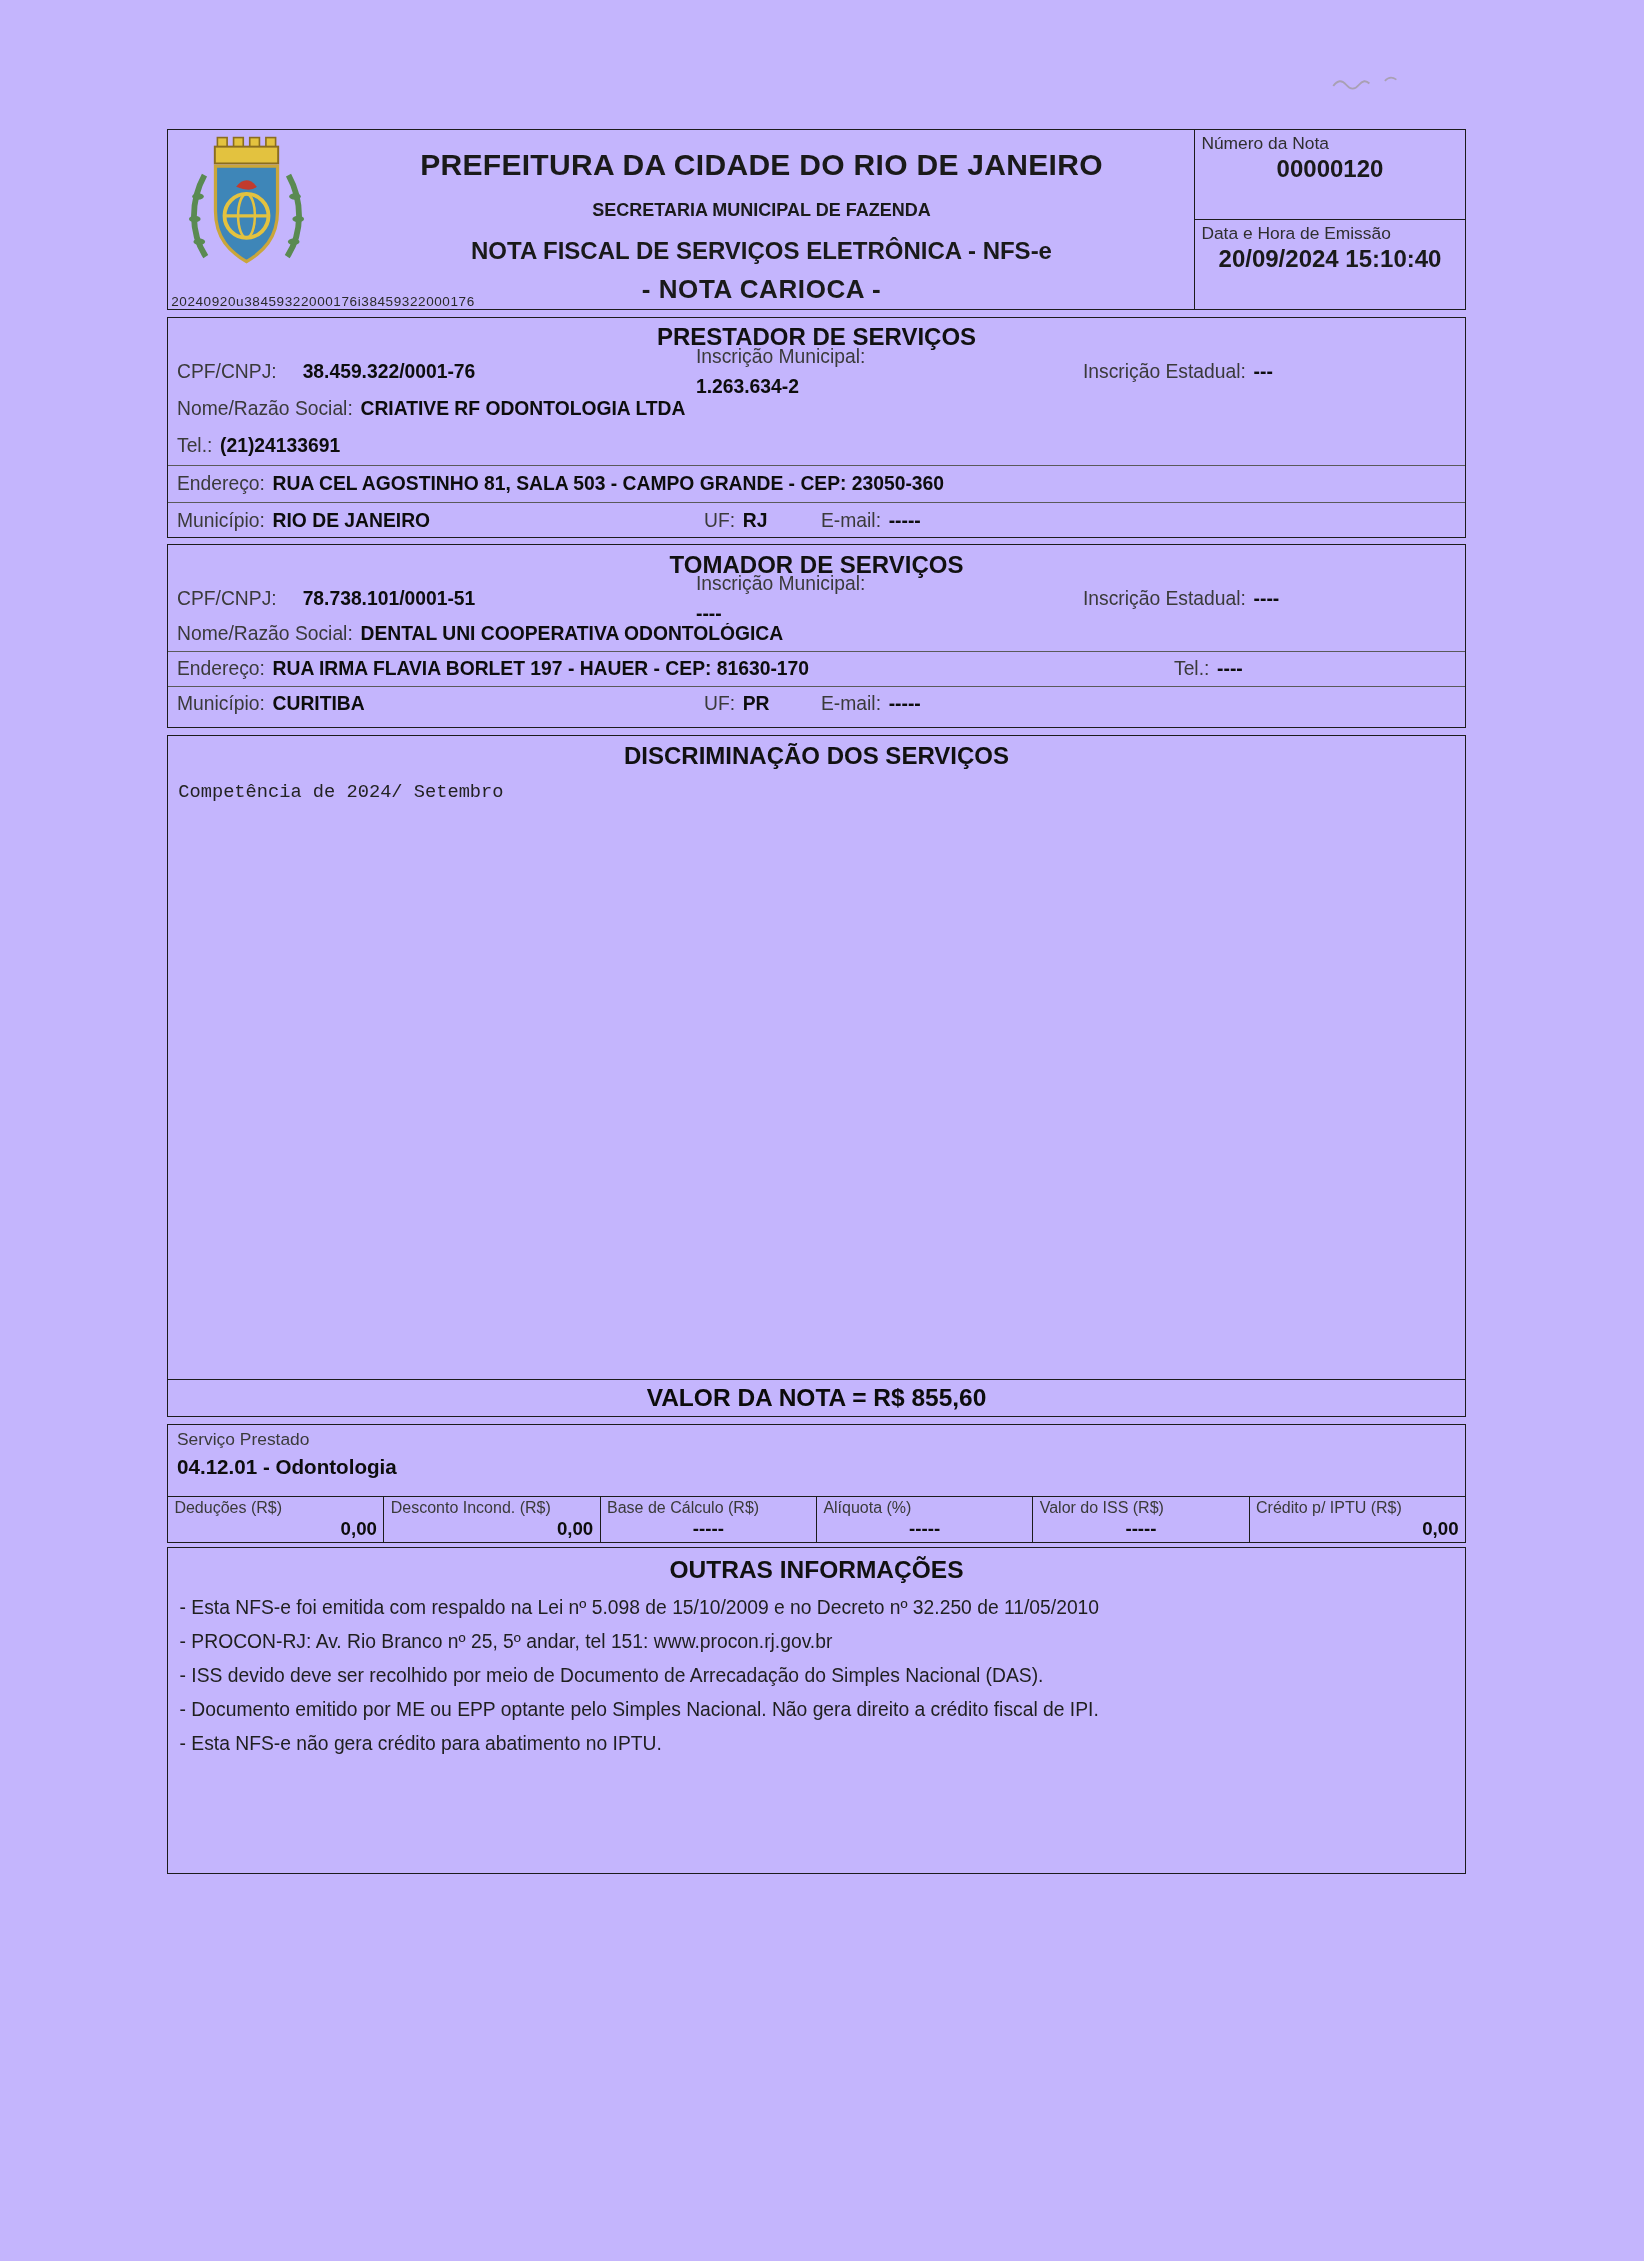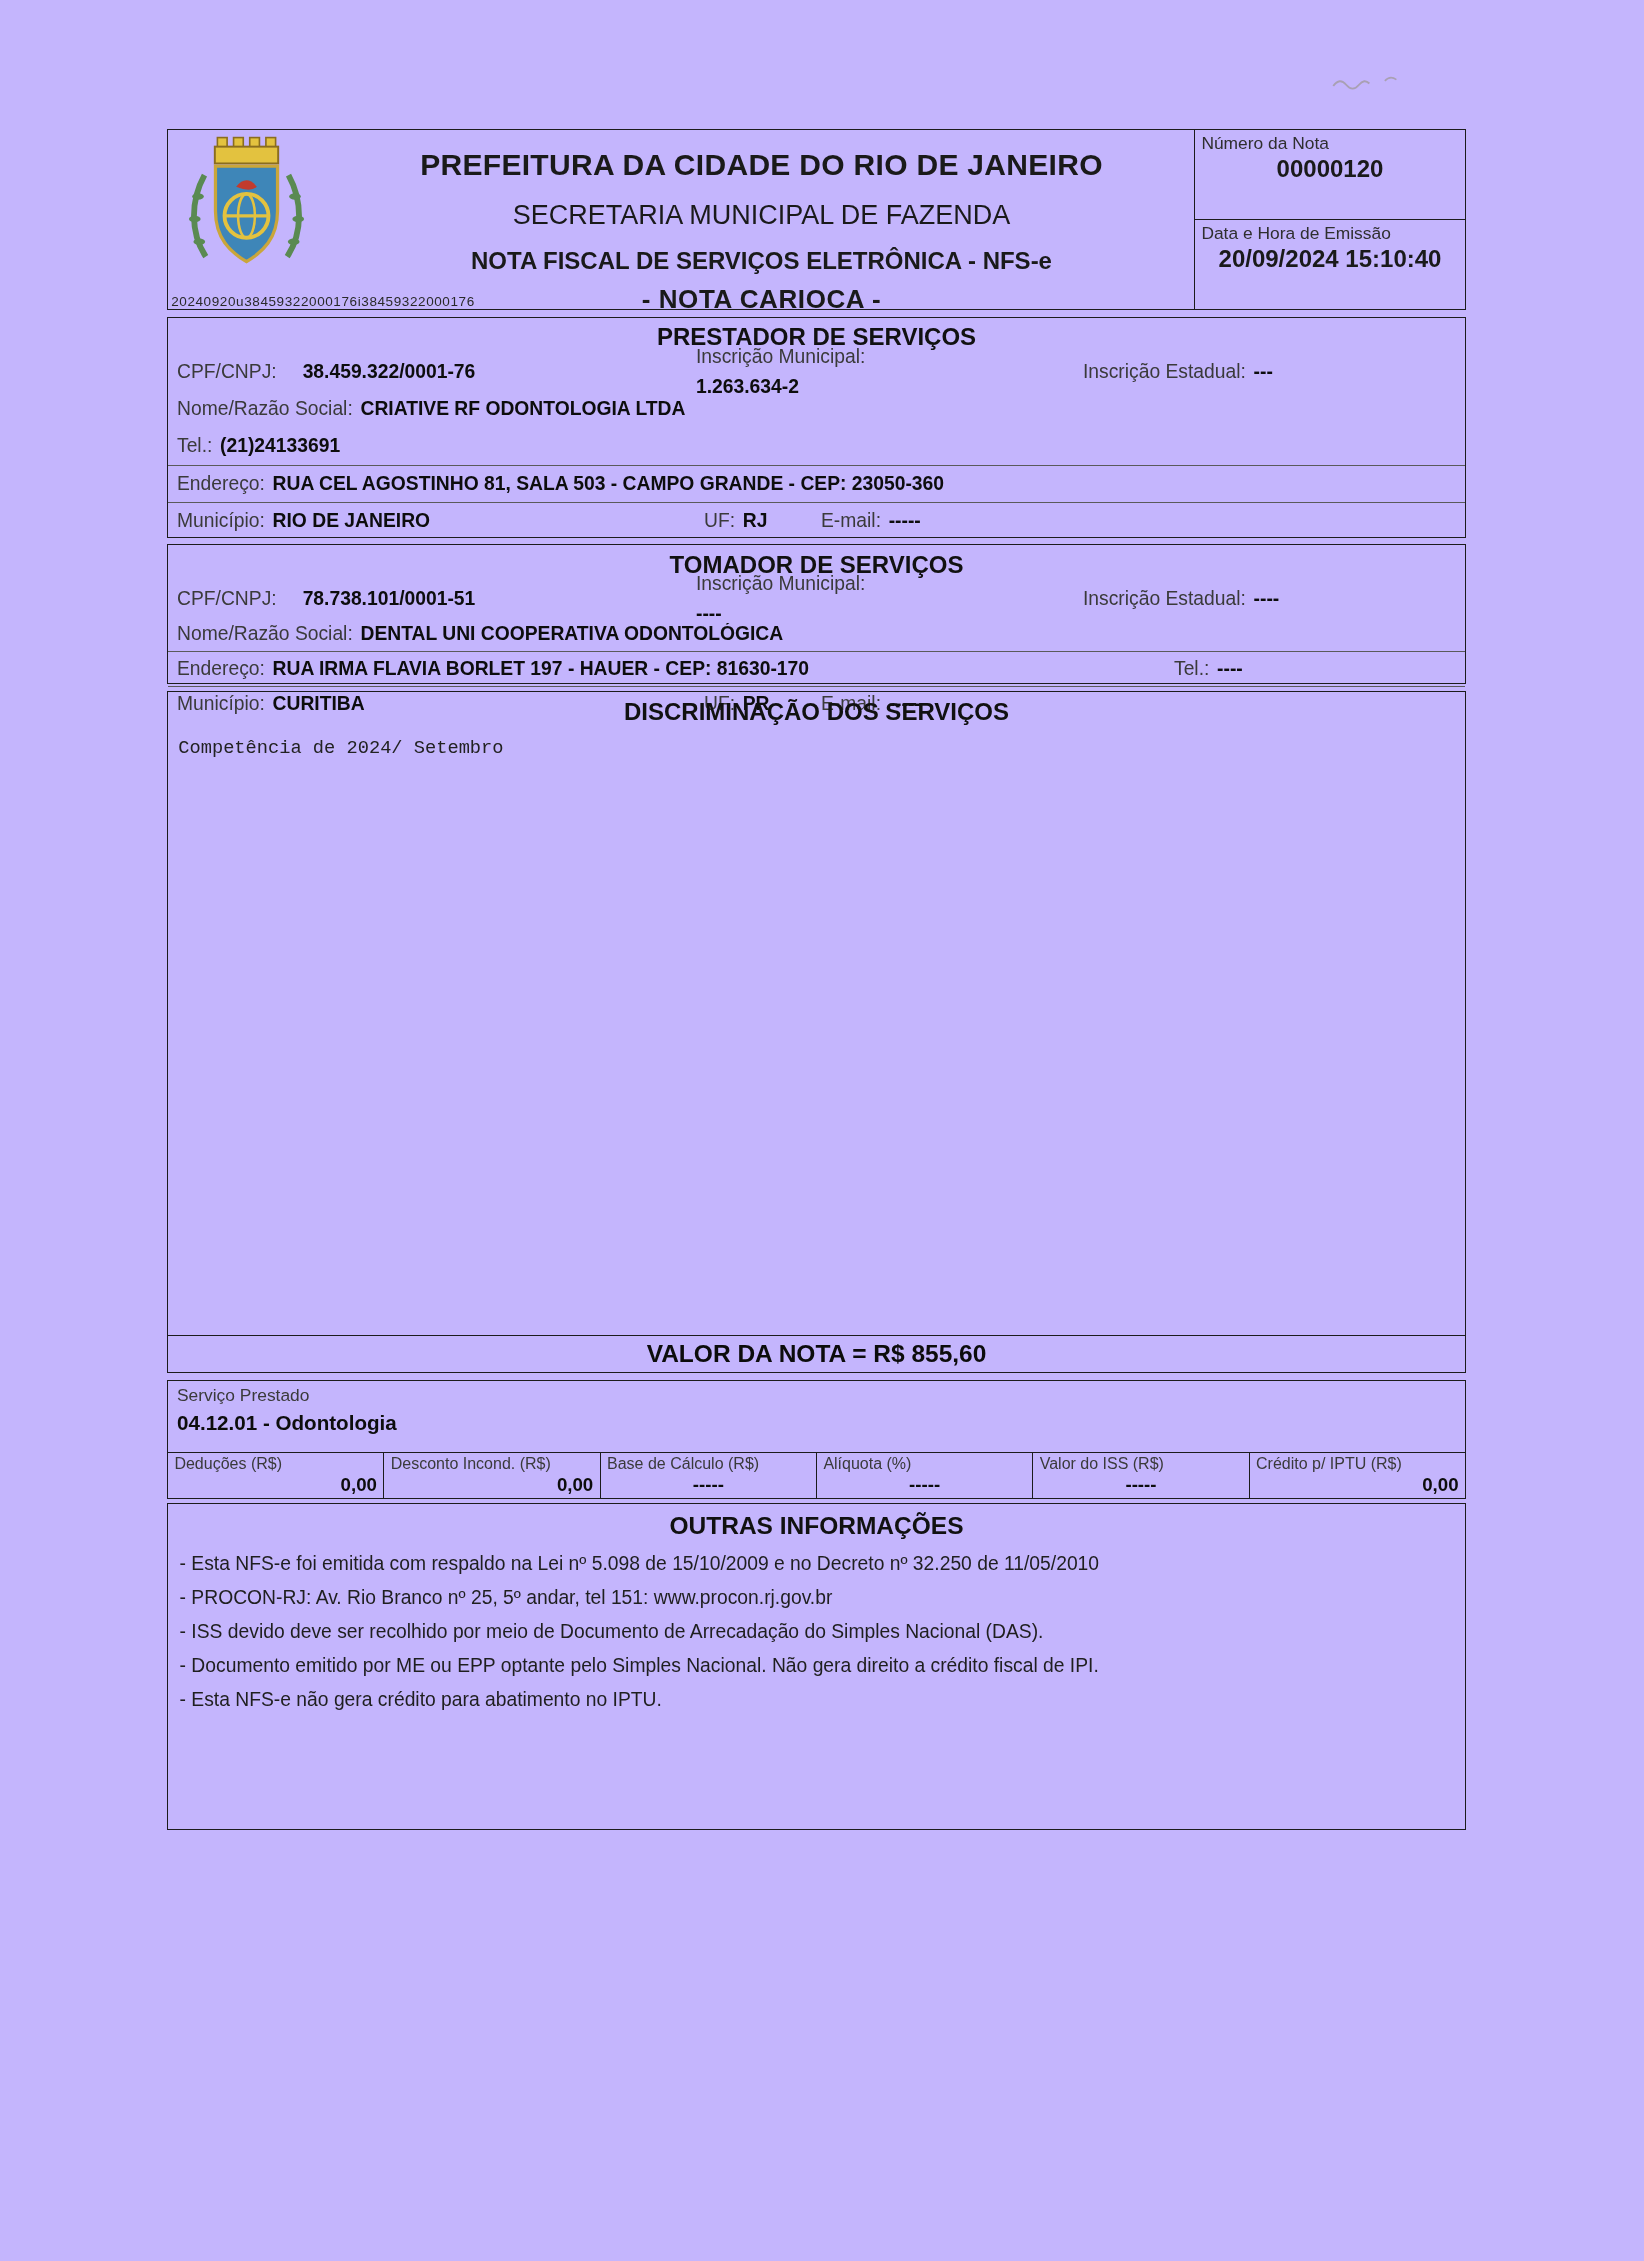"SECRETARIA MUNICIPAL DE FAZENDA" .h-sub { font-size: 27px -> 18px; font-weight: normal -> bold }
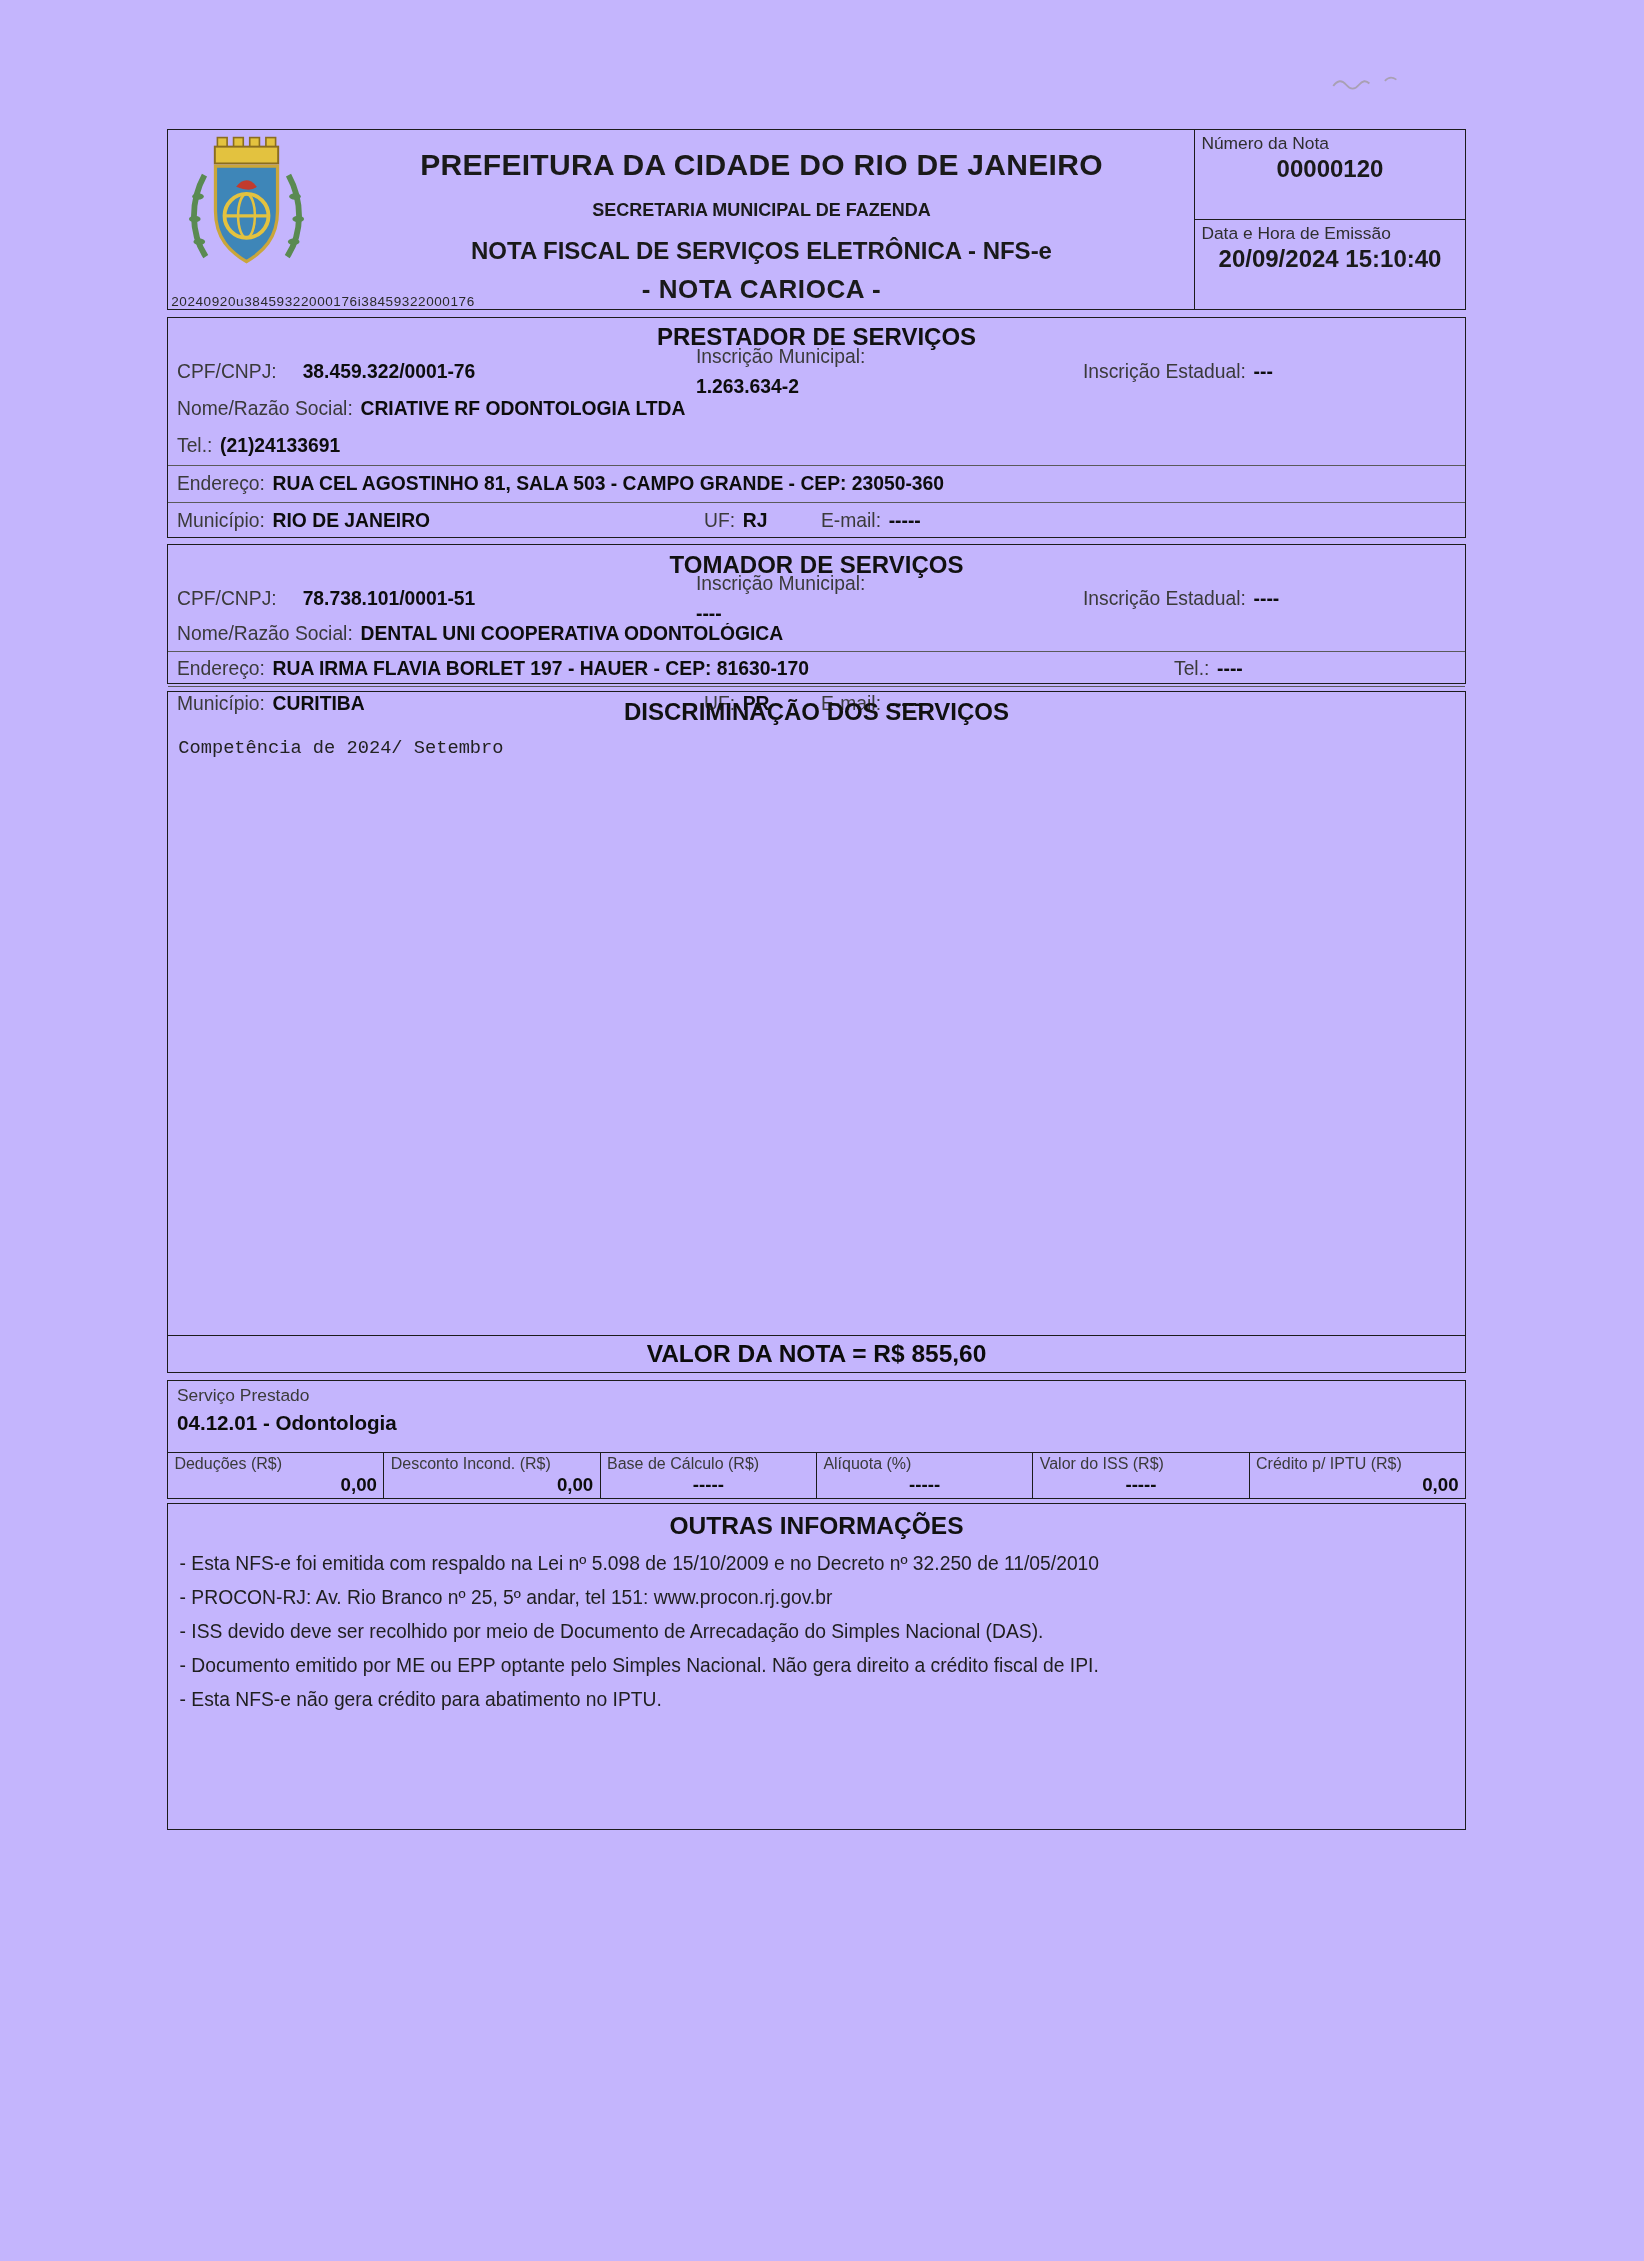"TOMADOR DE SERVIÇOS" .party.tomador { height: 140px -> 184px }
